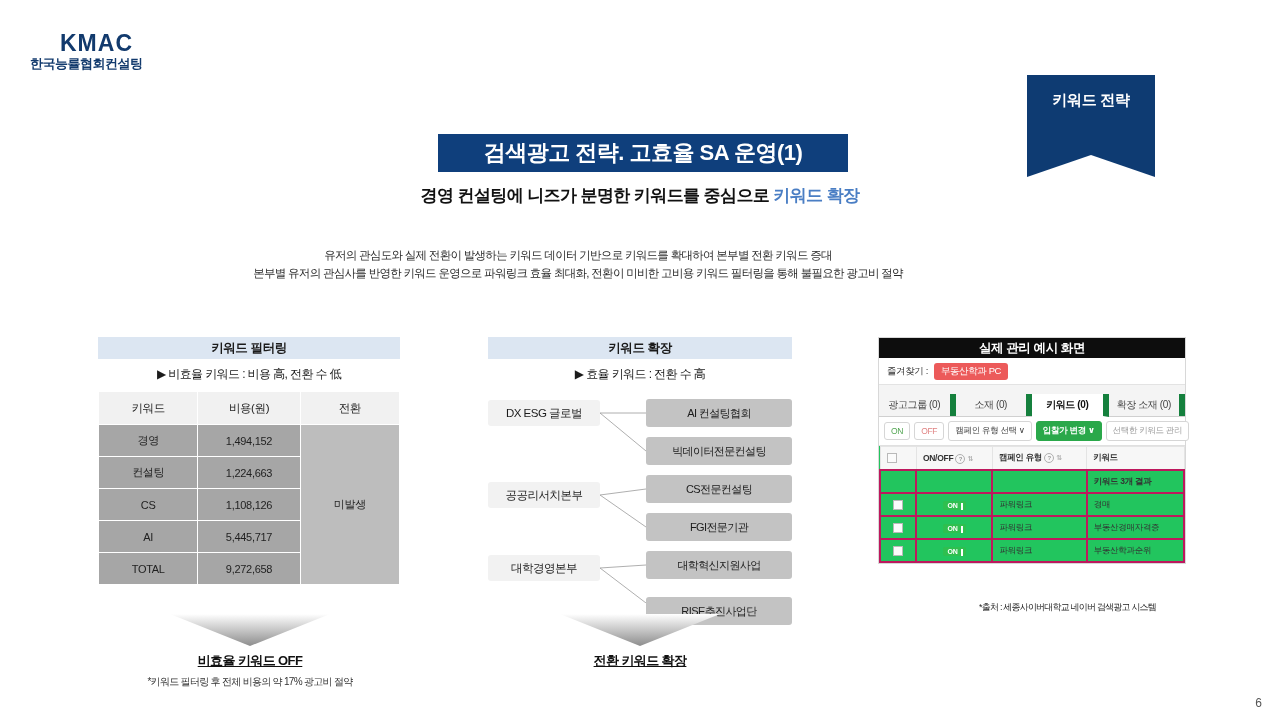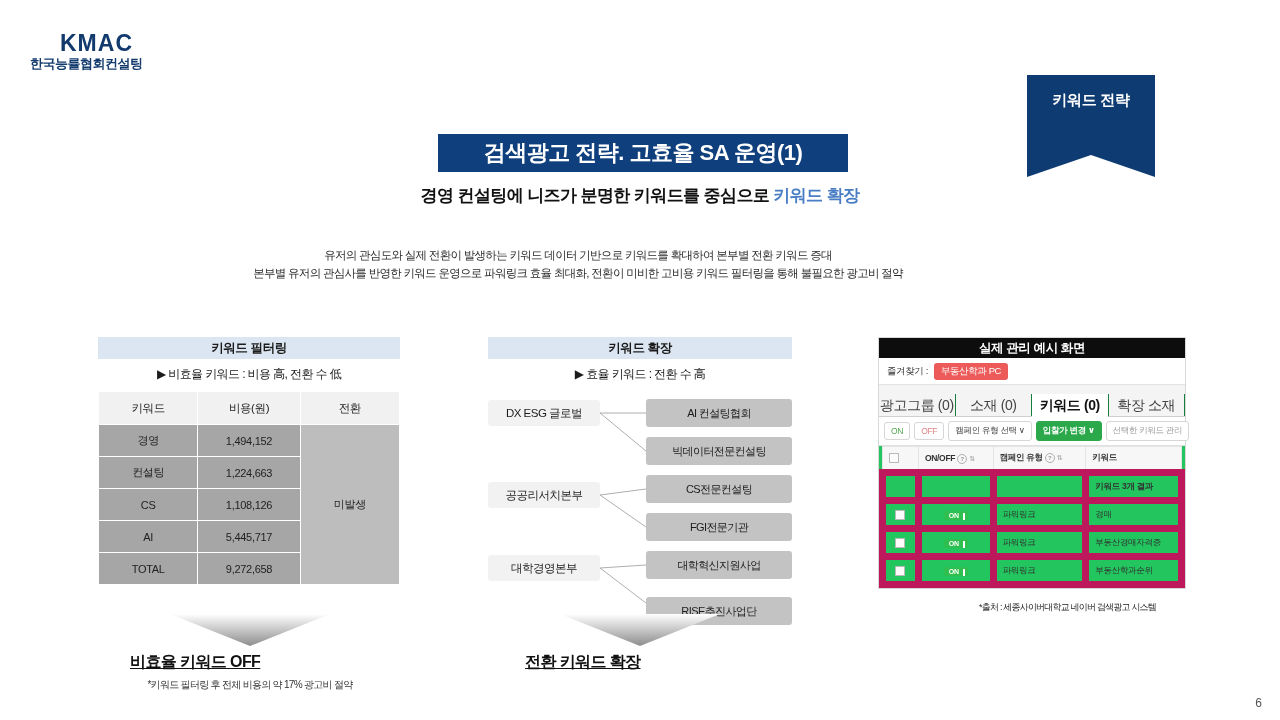"광고그룹 (0)" #rp-tabs .tab { border-right: 1px solid #15803d -> 6px solid #15803d; font-size: 14px -> 10px }
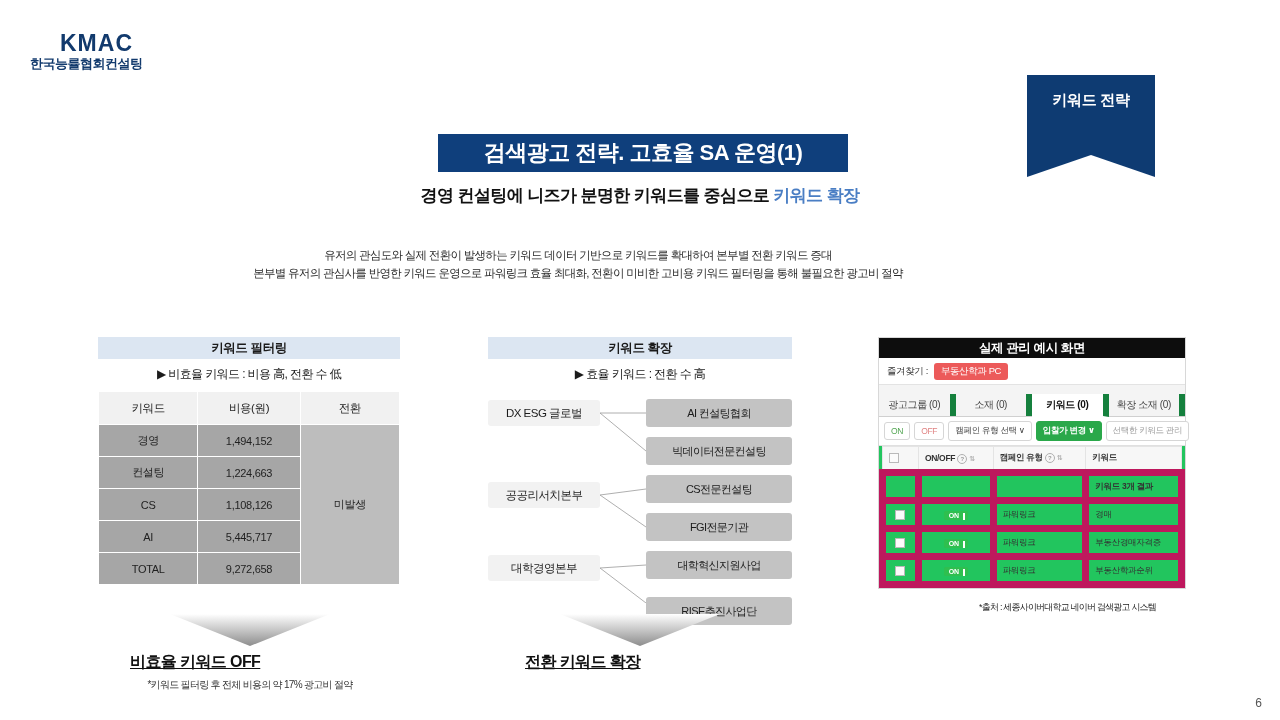"키워드 3개 결과" #rp-table td { border: 7px solid #be185d -> 2px solid #be185d }
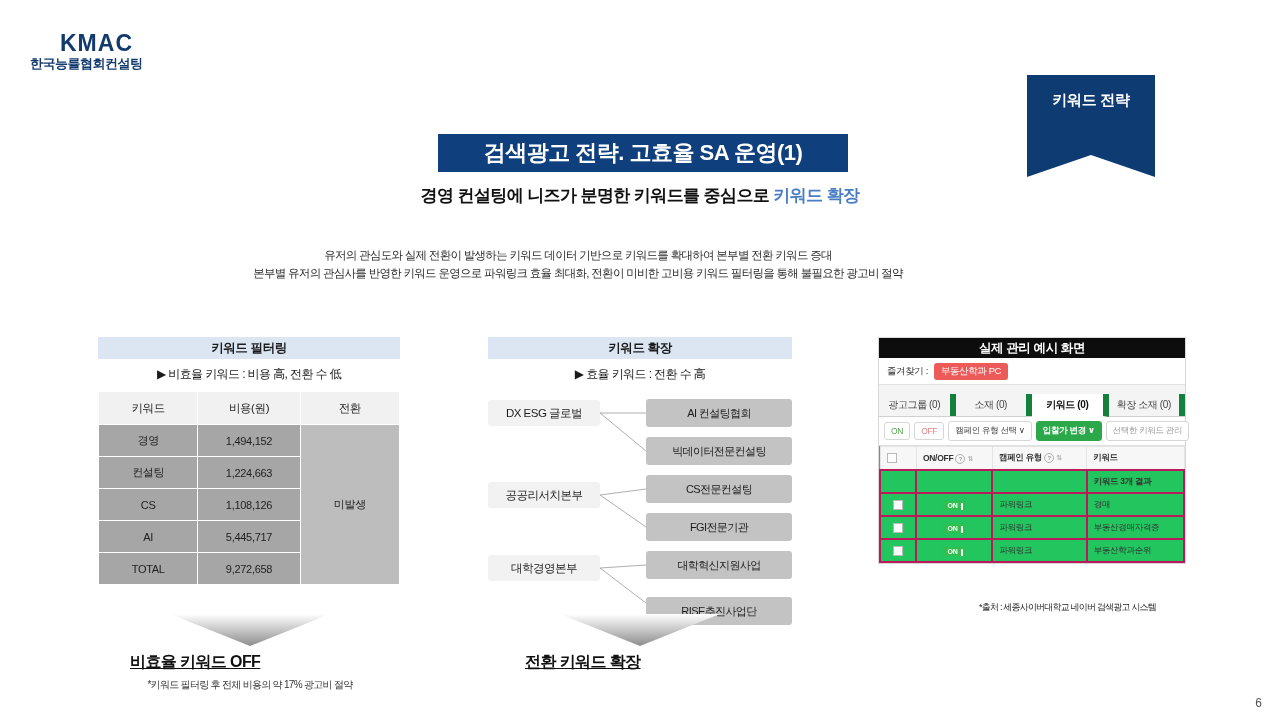"비효율 키워드 OFF" .bottom-title { font-size: 16px -> 13px; text-align: left -> center }
